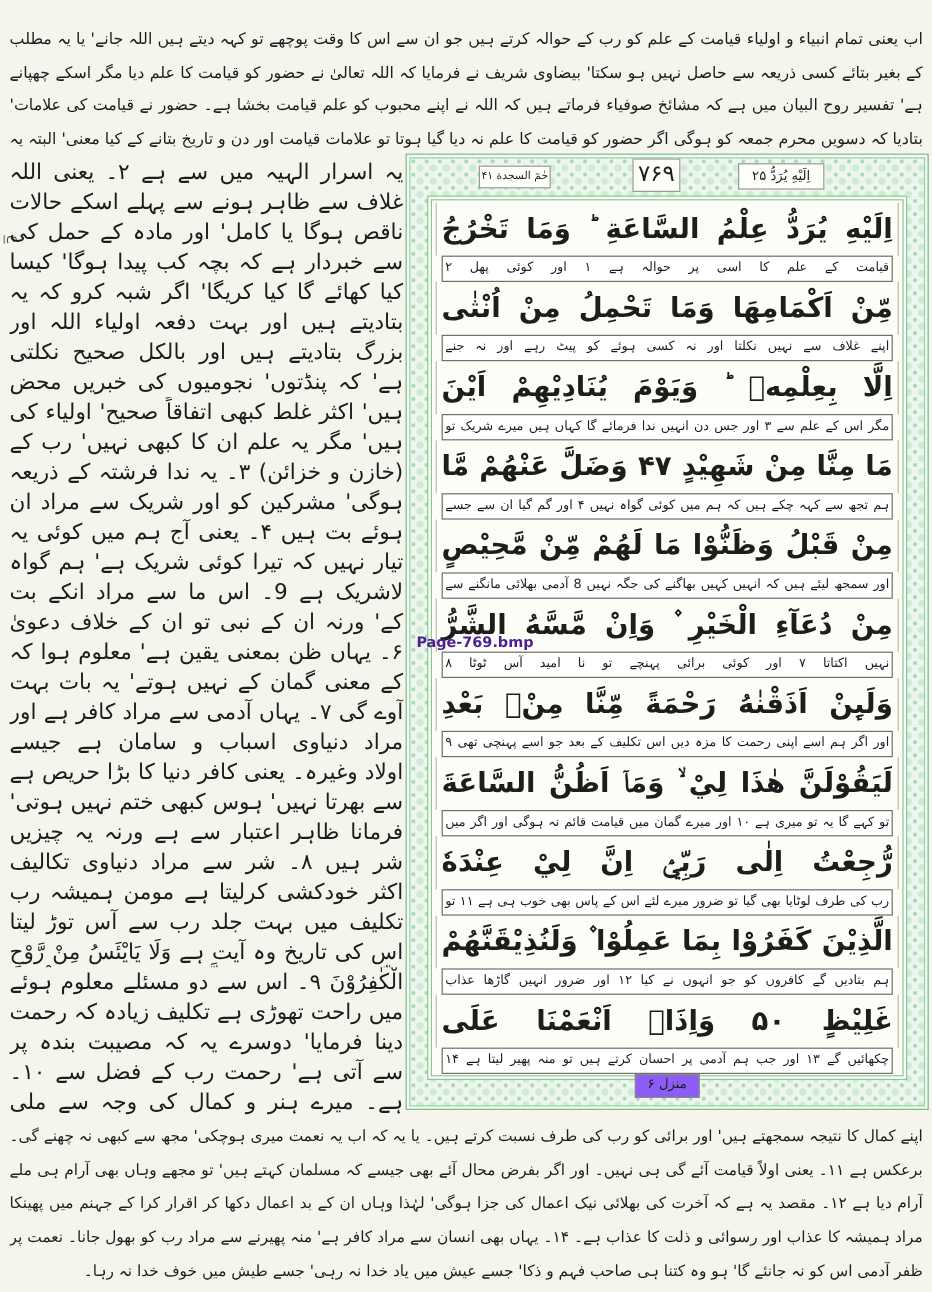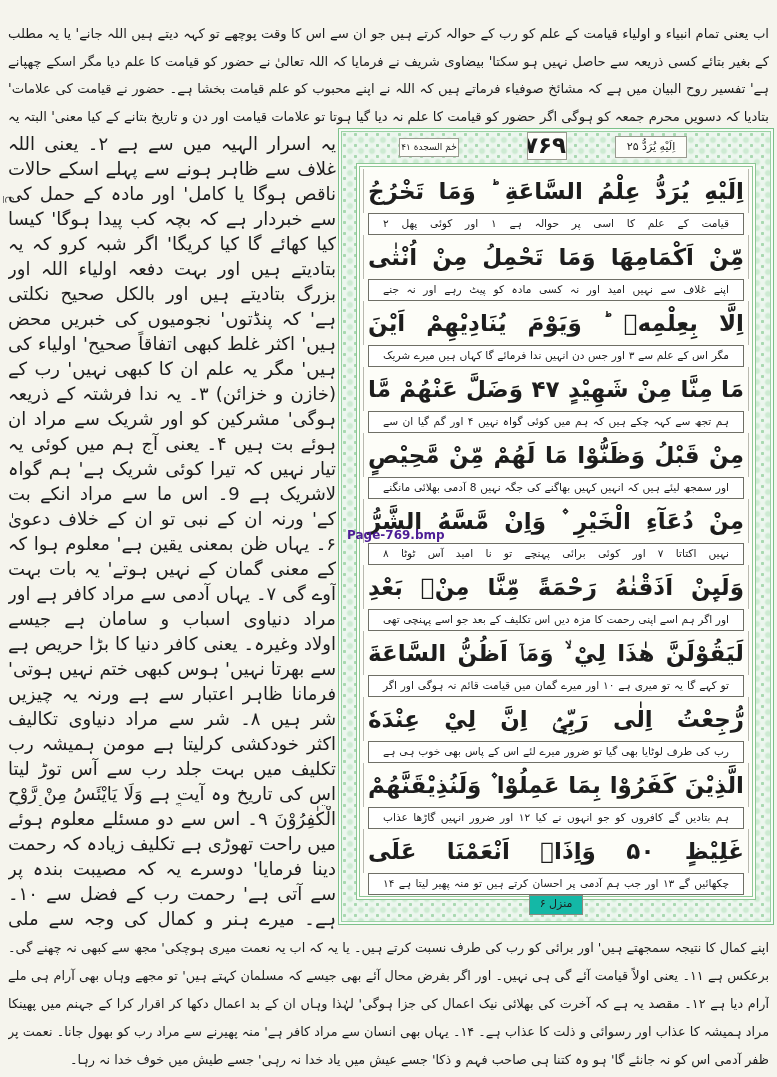"۷۶۹" .hdr-num { font-size: 23px -> 19px; font-weight: bold -> normal }
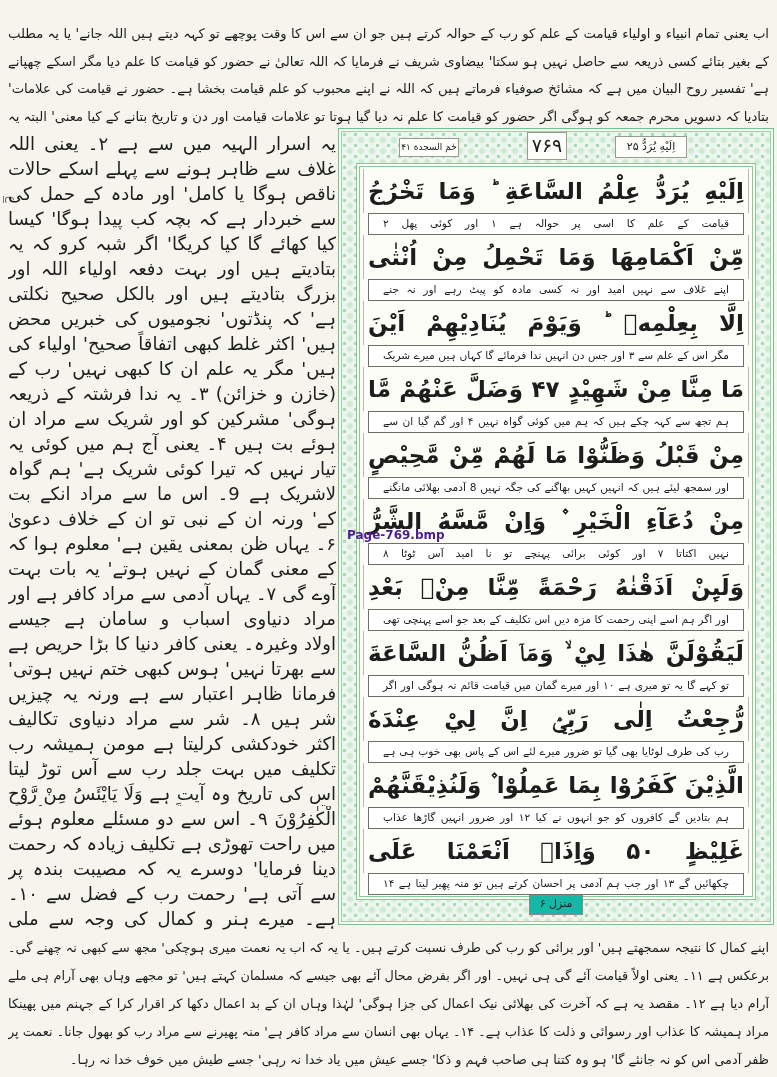"قیامت کے علم کا اسی" .row-urdu { padding: 0 14px -> 0 2px }
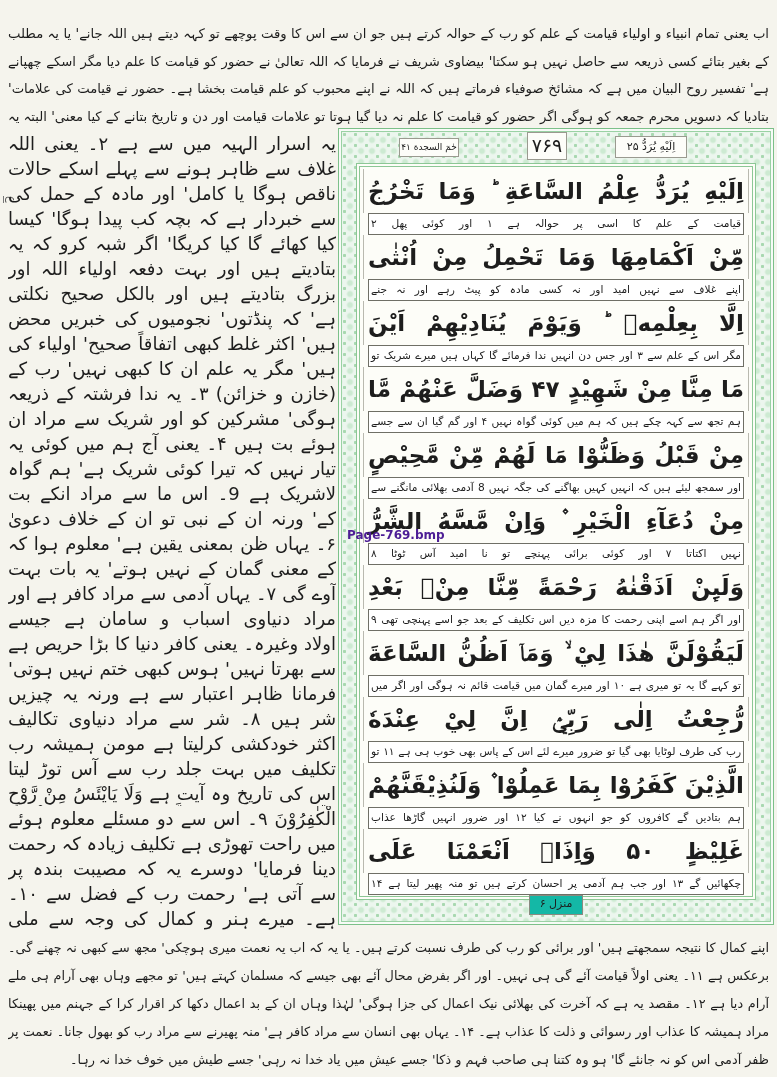"اپنے غلاف سے نہیں امید" div.qrow { text: امید اور نہ کسی مادہ -> نکلتا اور نہ کسی ہوئے }
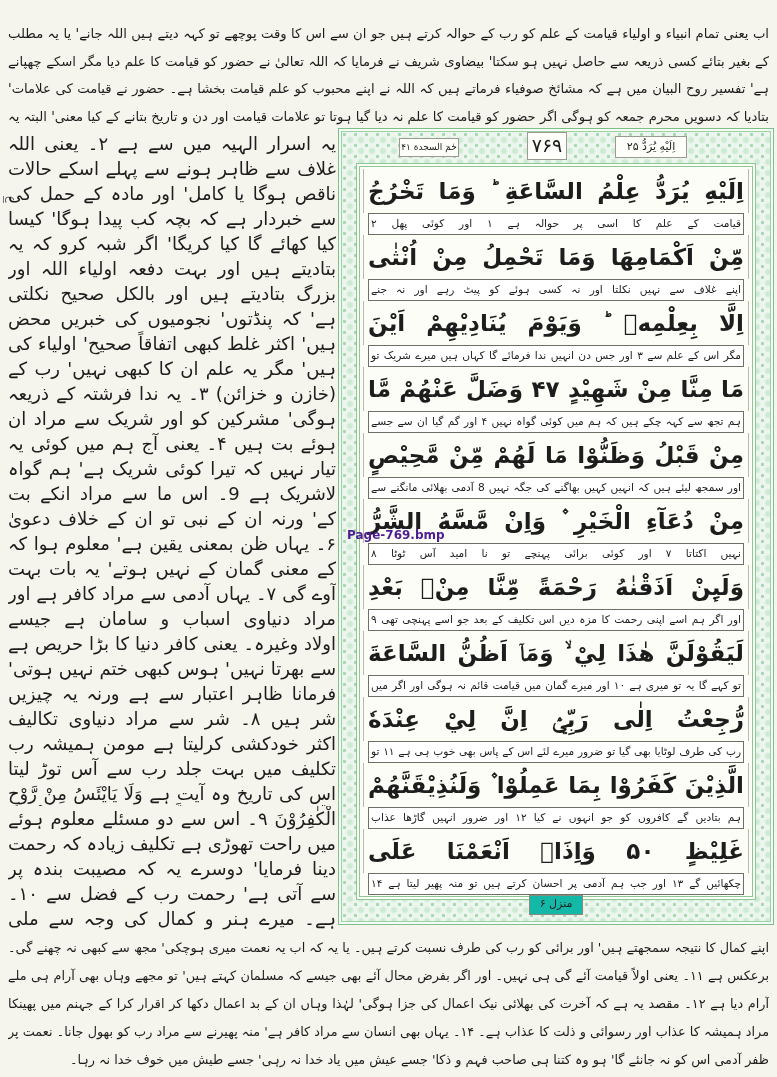"منزل ۶" .manzil-box { background: #14b8a6 -> #8b5cf6 }
